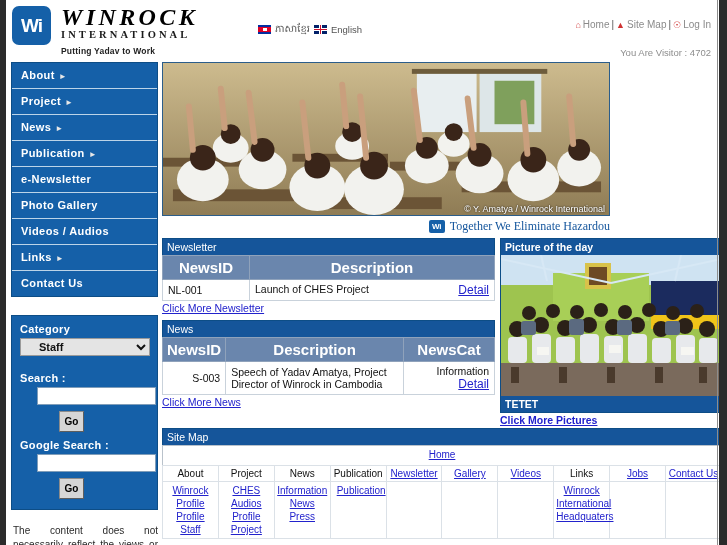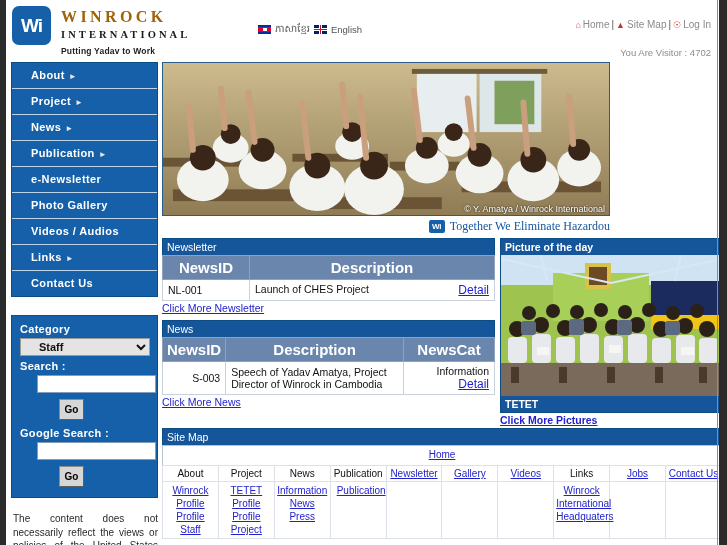"WINROCK" .logo-l1 { color: #a16207 -> #000000; font-size: 16px -> 24px; font-style: none -> italic }
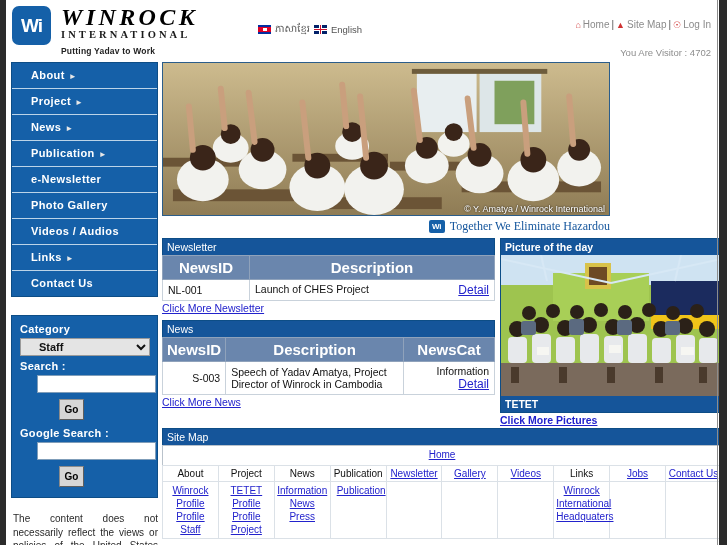"About ►" .menu-item { padding-left: 19px -> 9px }
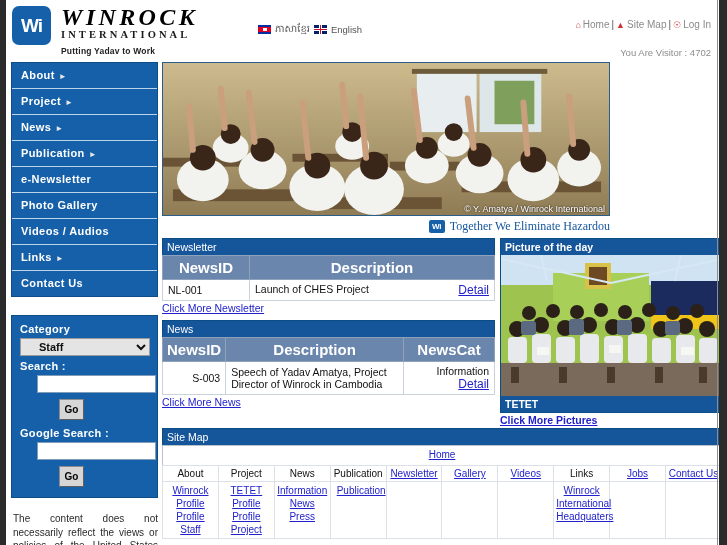"Search :" div.sb-label { margin-top: 4px -> 16px }
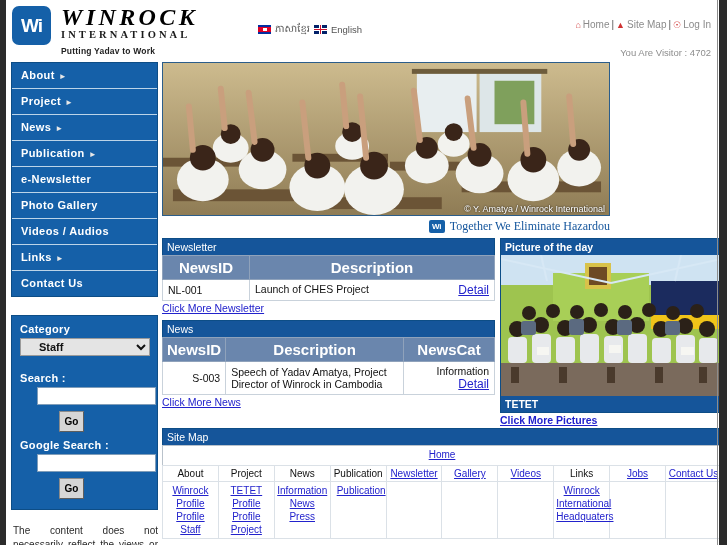"TETET Profile" a { text: TETET Profile -> CHES Audios }
